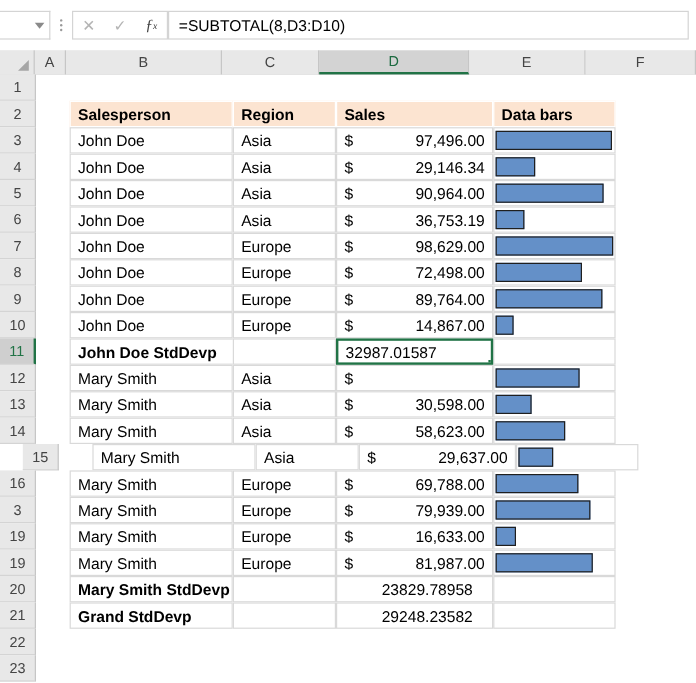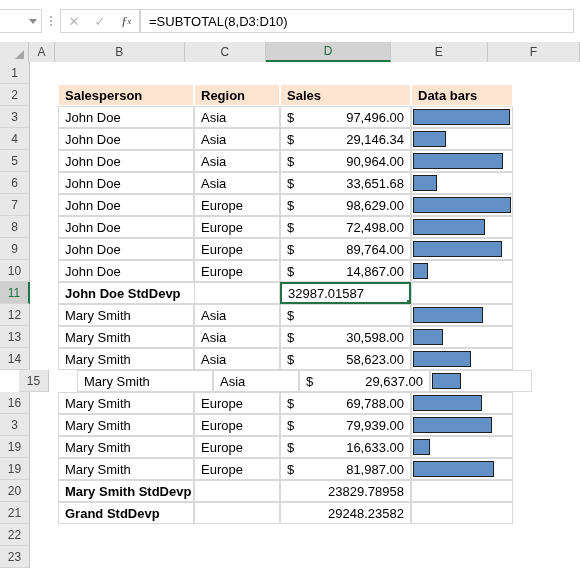"33,651.68" span.num { text: 33,651.68 -> 36,753.19 }
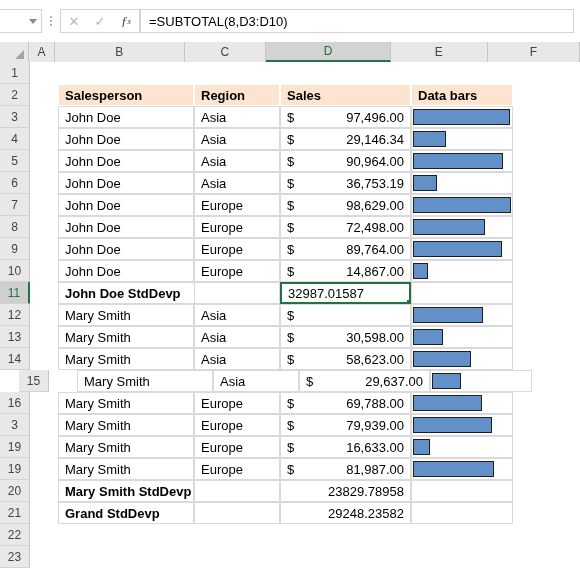"32987.01587" .plain-num { padding-right: 6px -> 16px }
